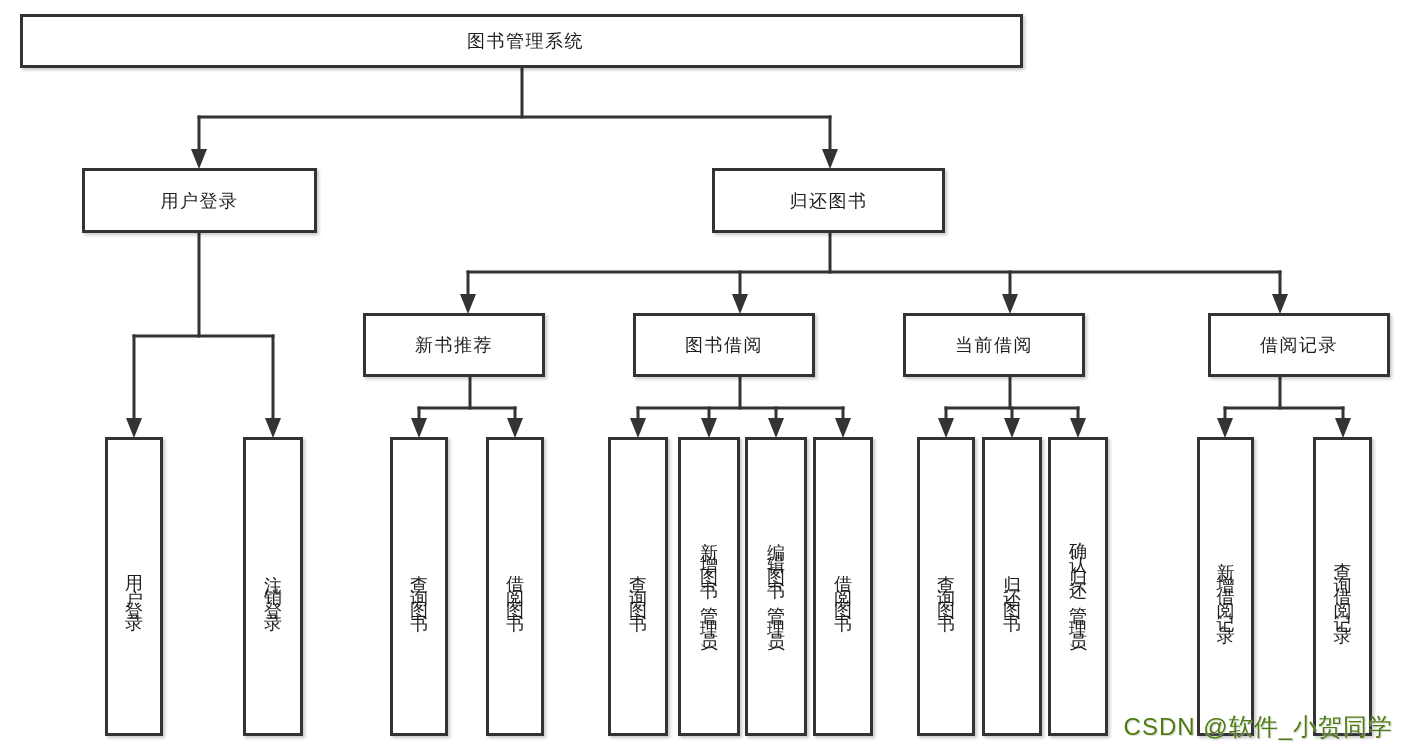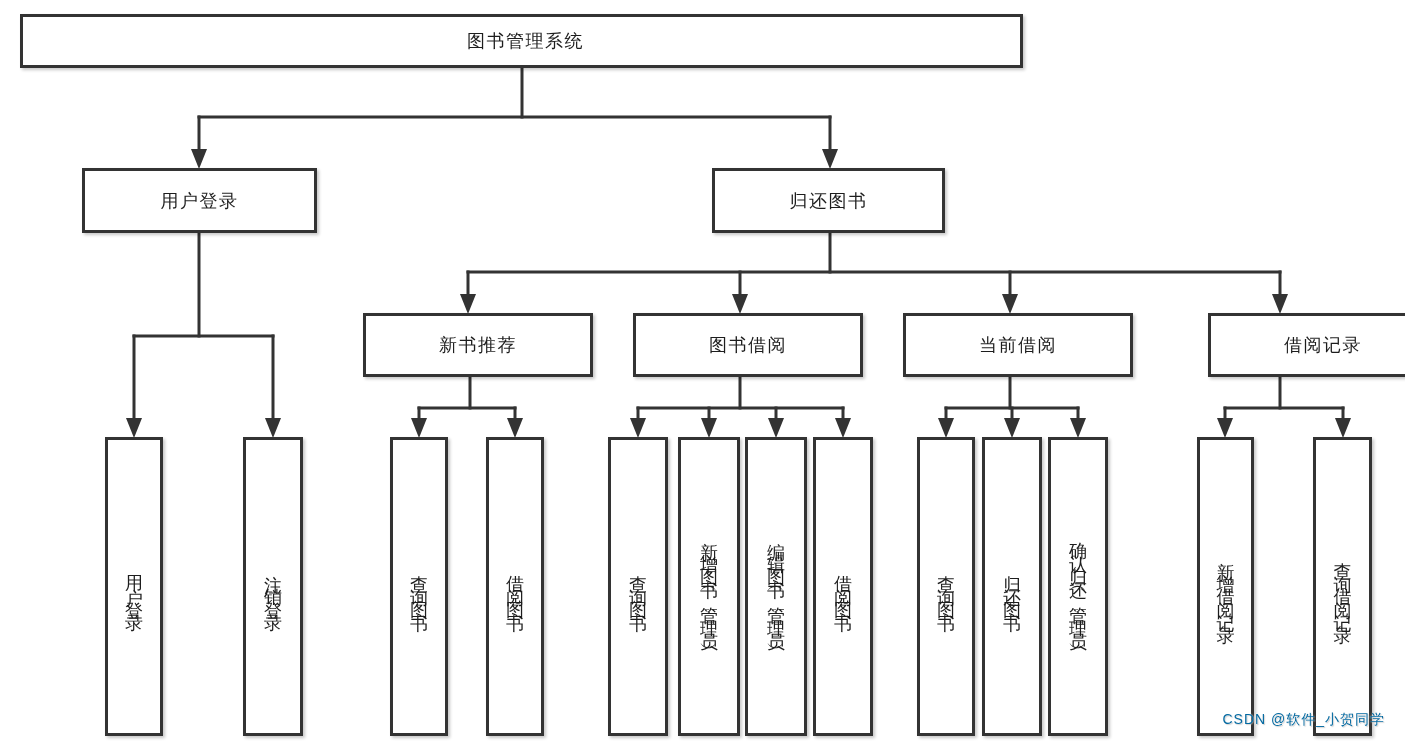"新书推荐" .lvl3 { width: 230px -> 182px }
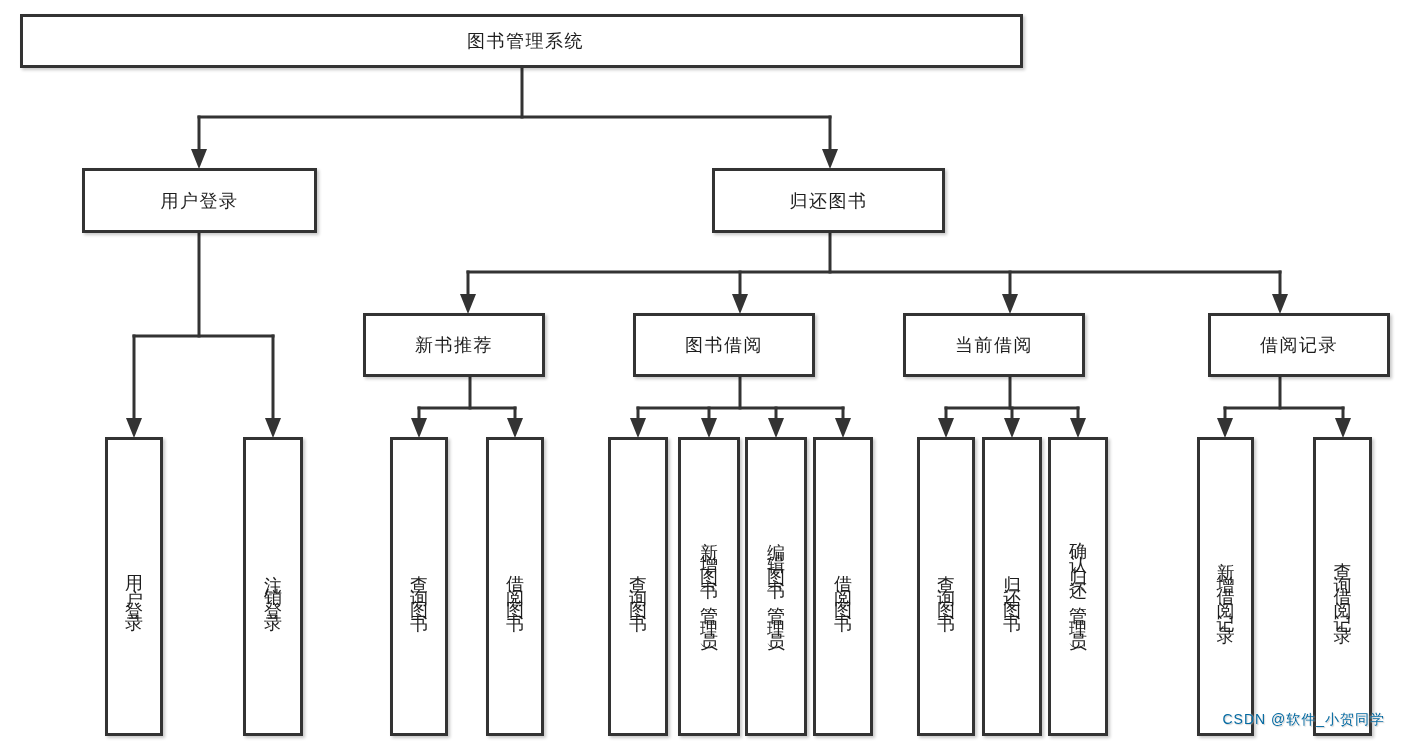"CSDN @软件_小贺同学" .watermark { color: #0369a1 -> #4d7c0f; font-size: 14px -> 24px; right: 20px -> 12px }
